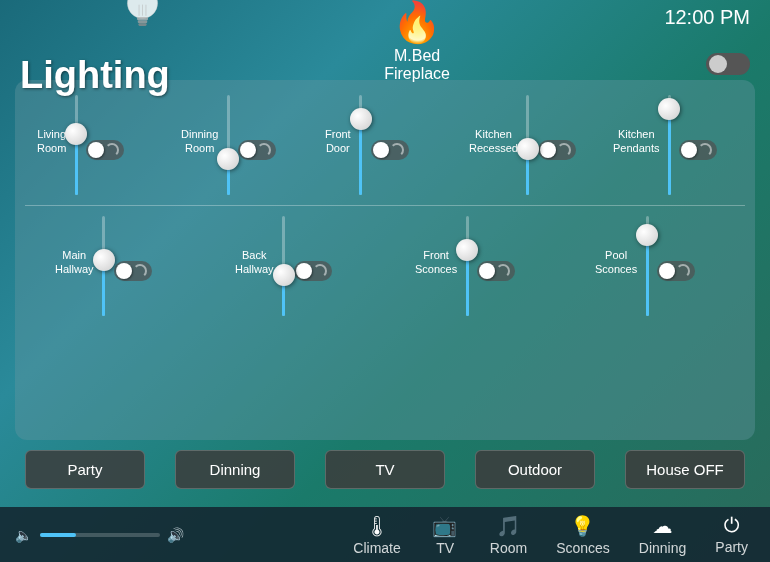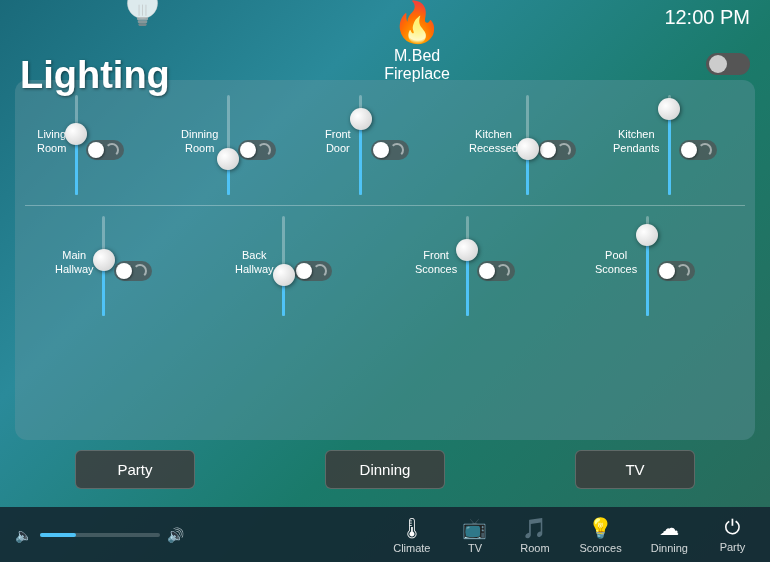"Outdoor" div.preset-btn { html: none -> <div>Outdoor</div> }
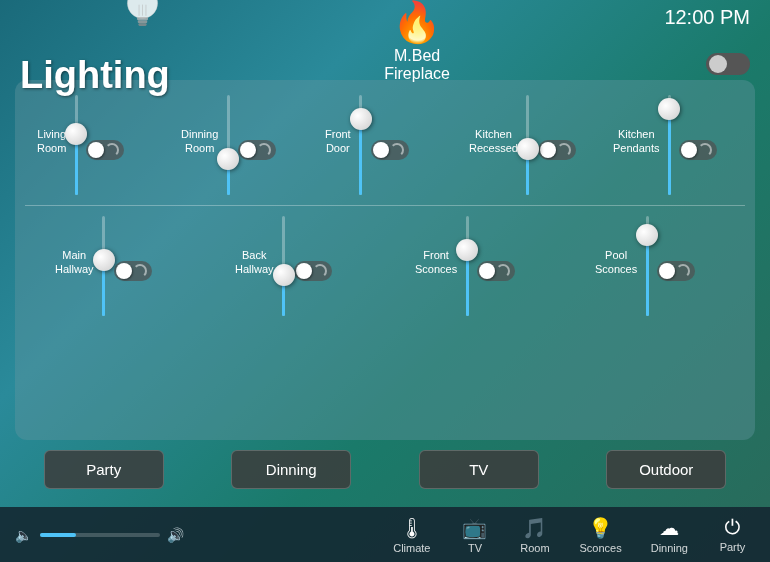"House OFF" div.preset-btn { html: none -> <div>House OFF</div> }
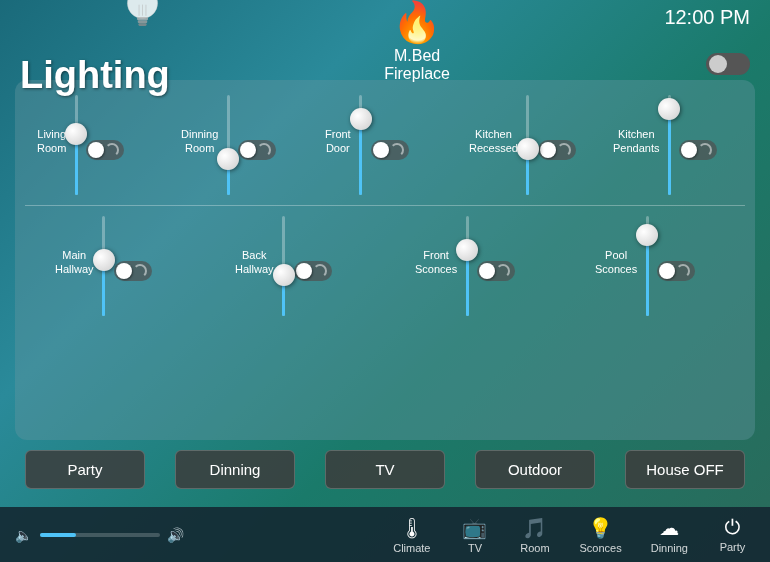"Climate" .nav-item .nav-label { font-size: 11px -> 14px }
